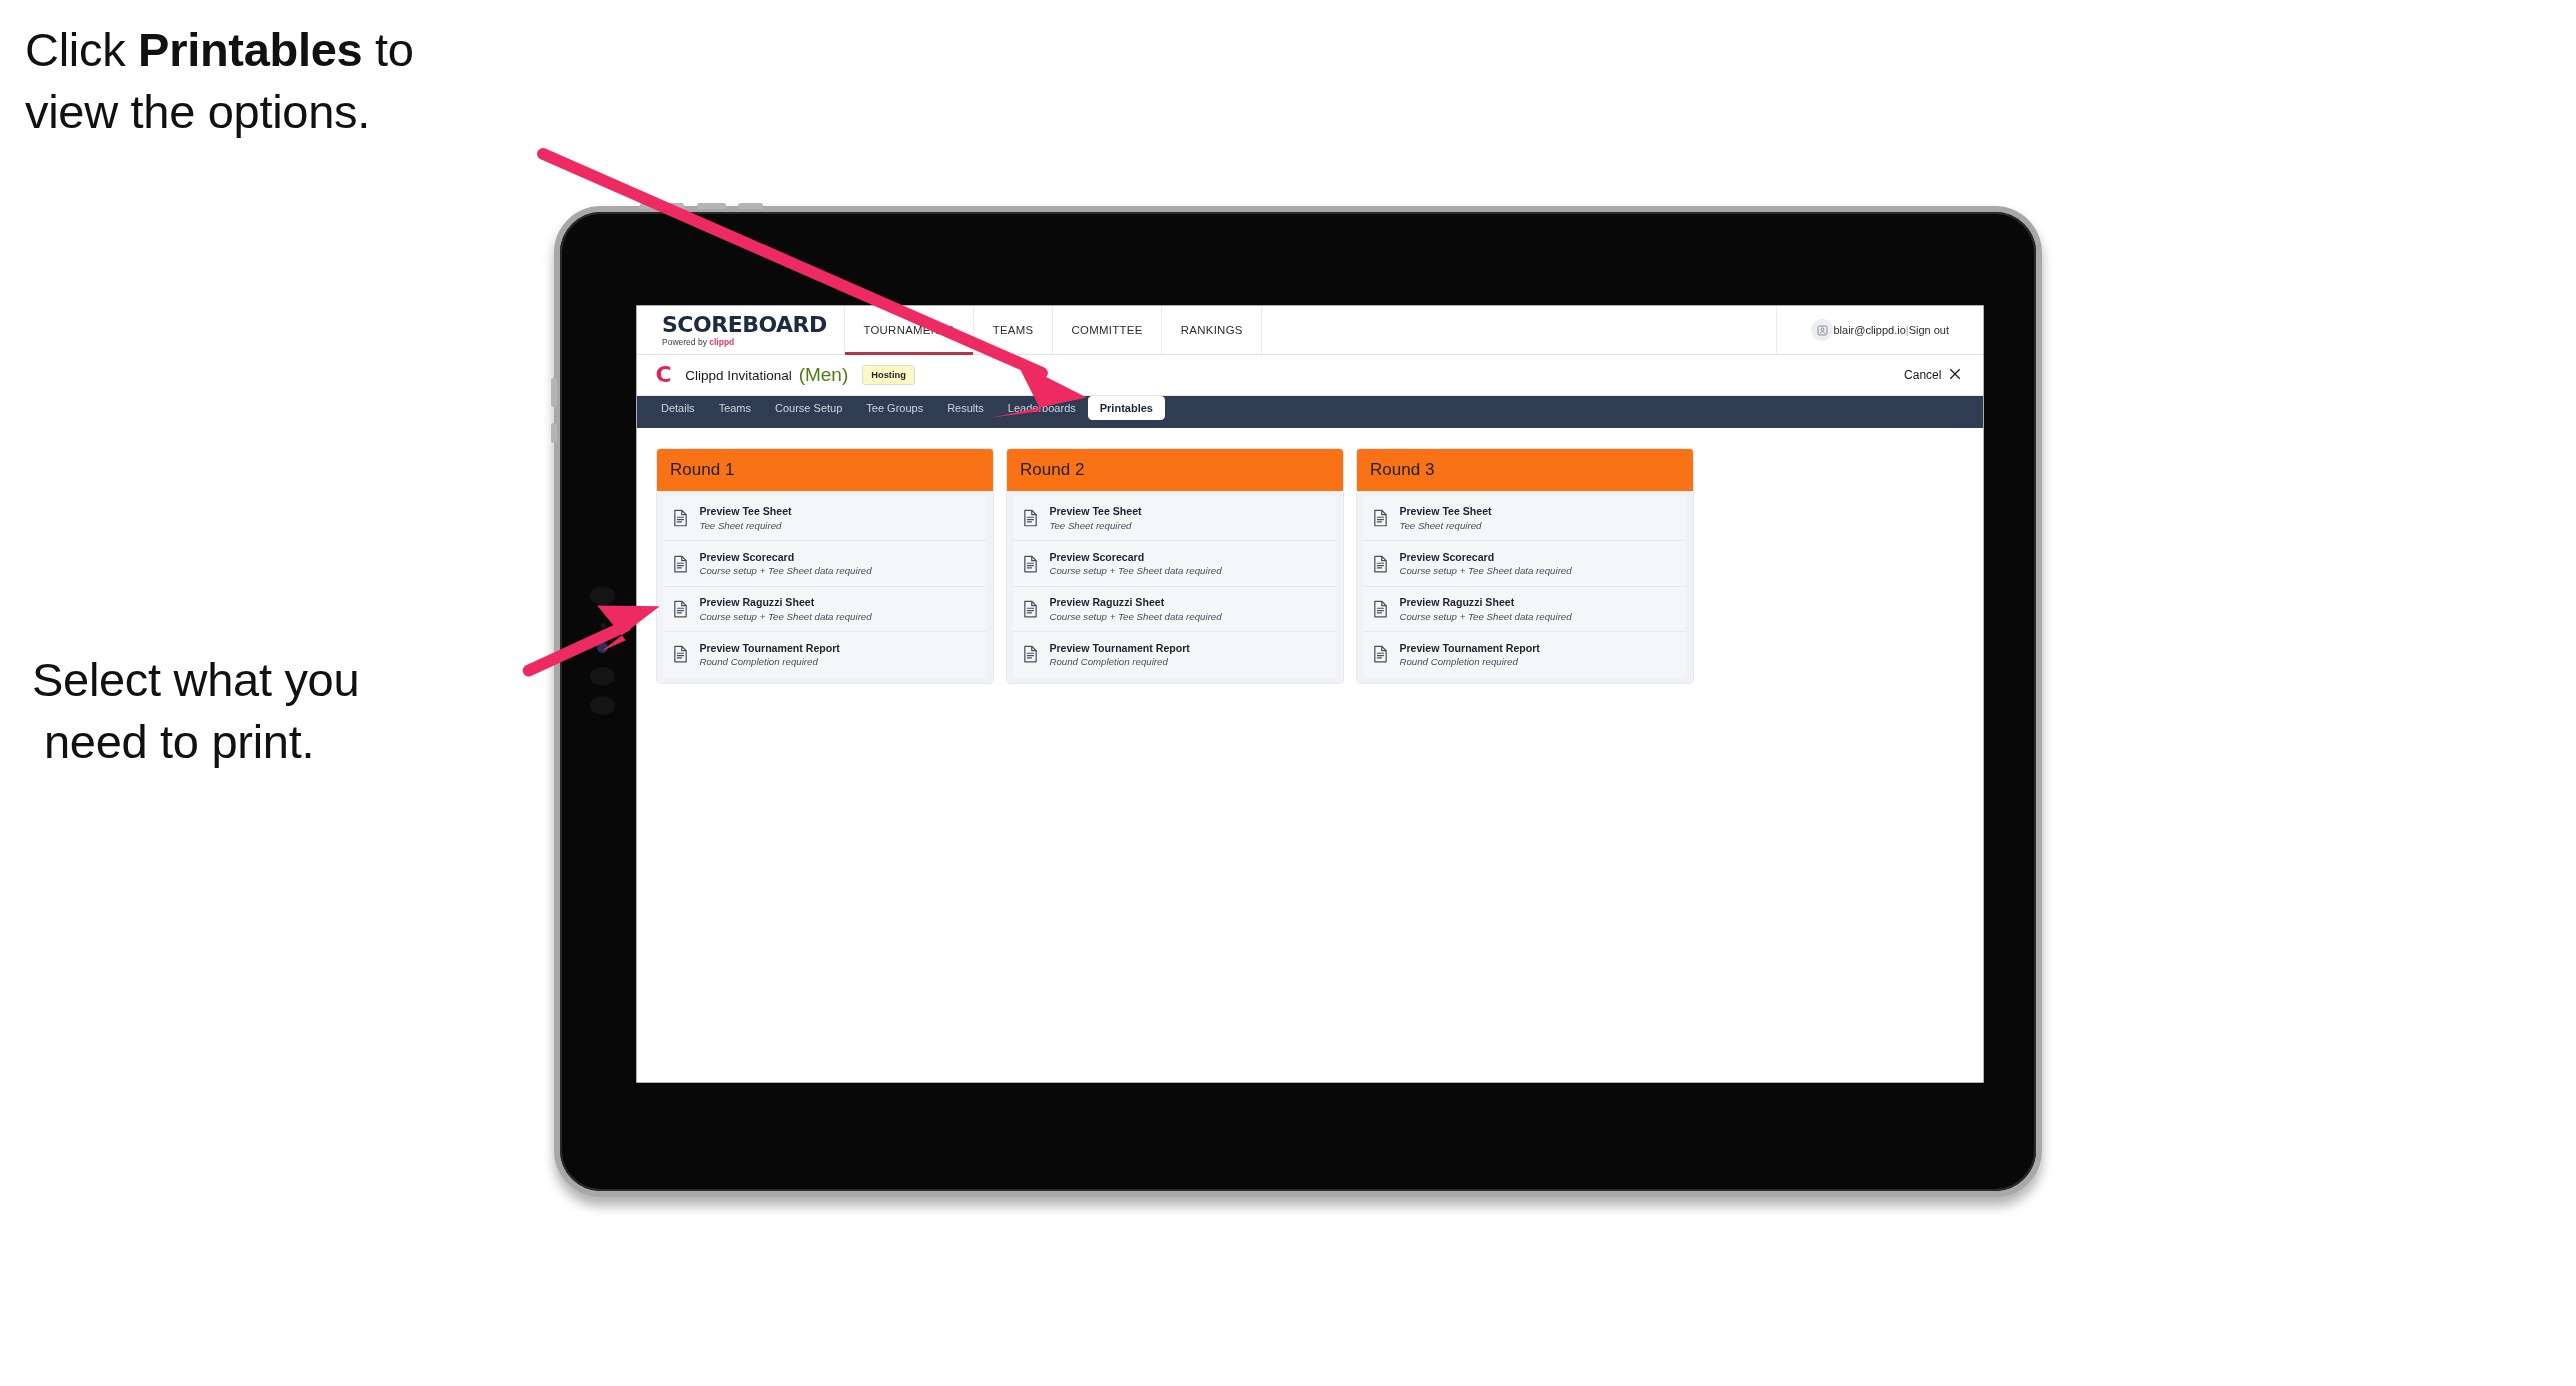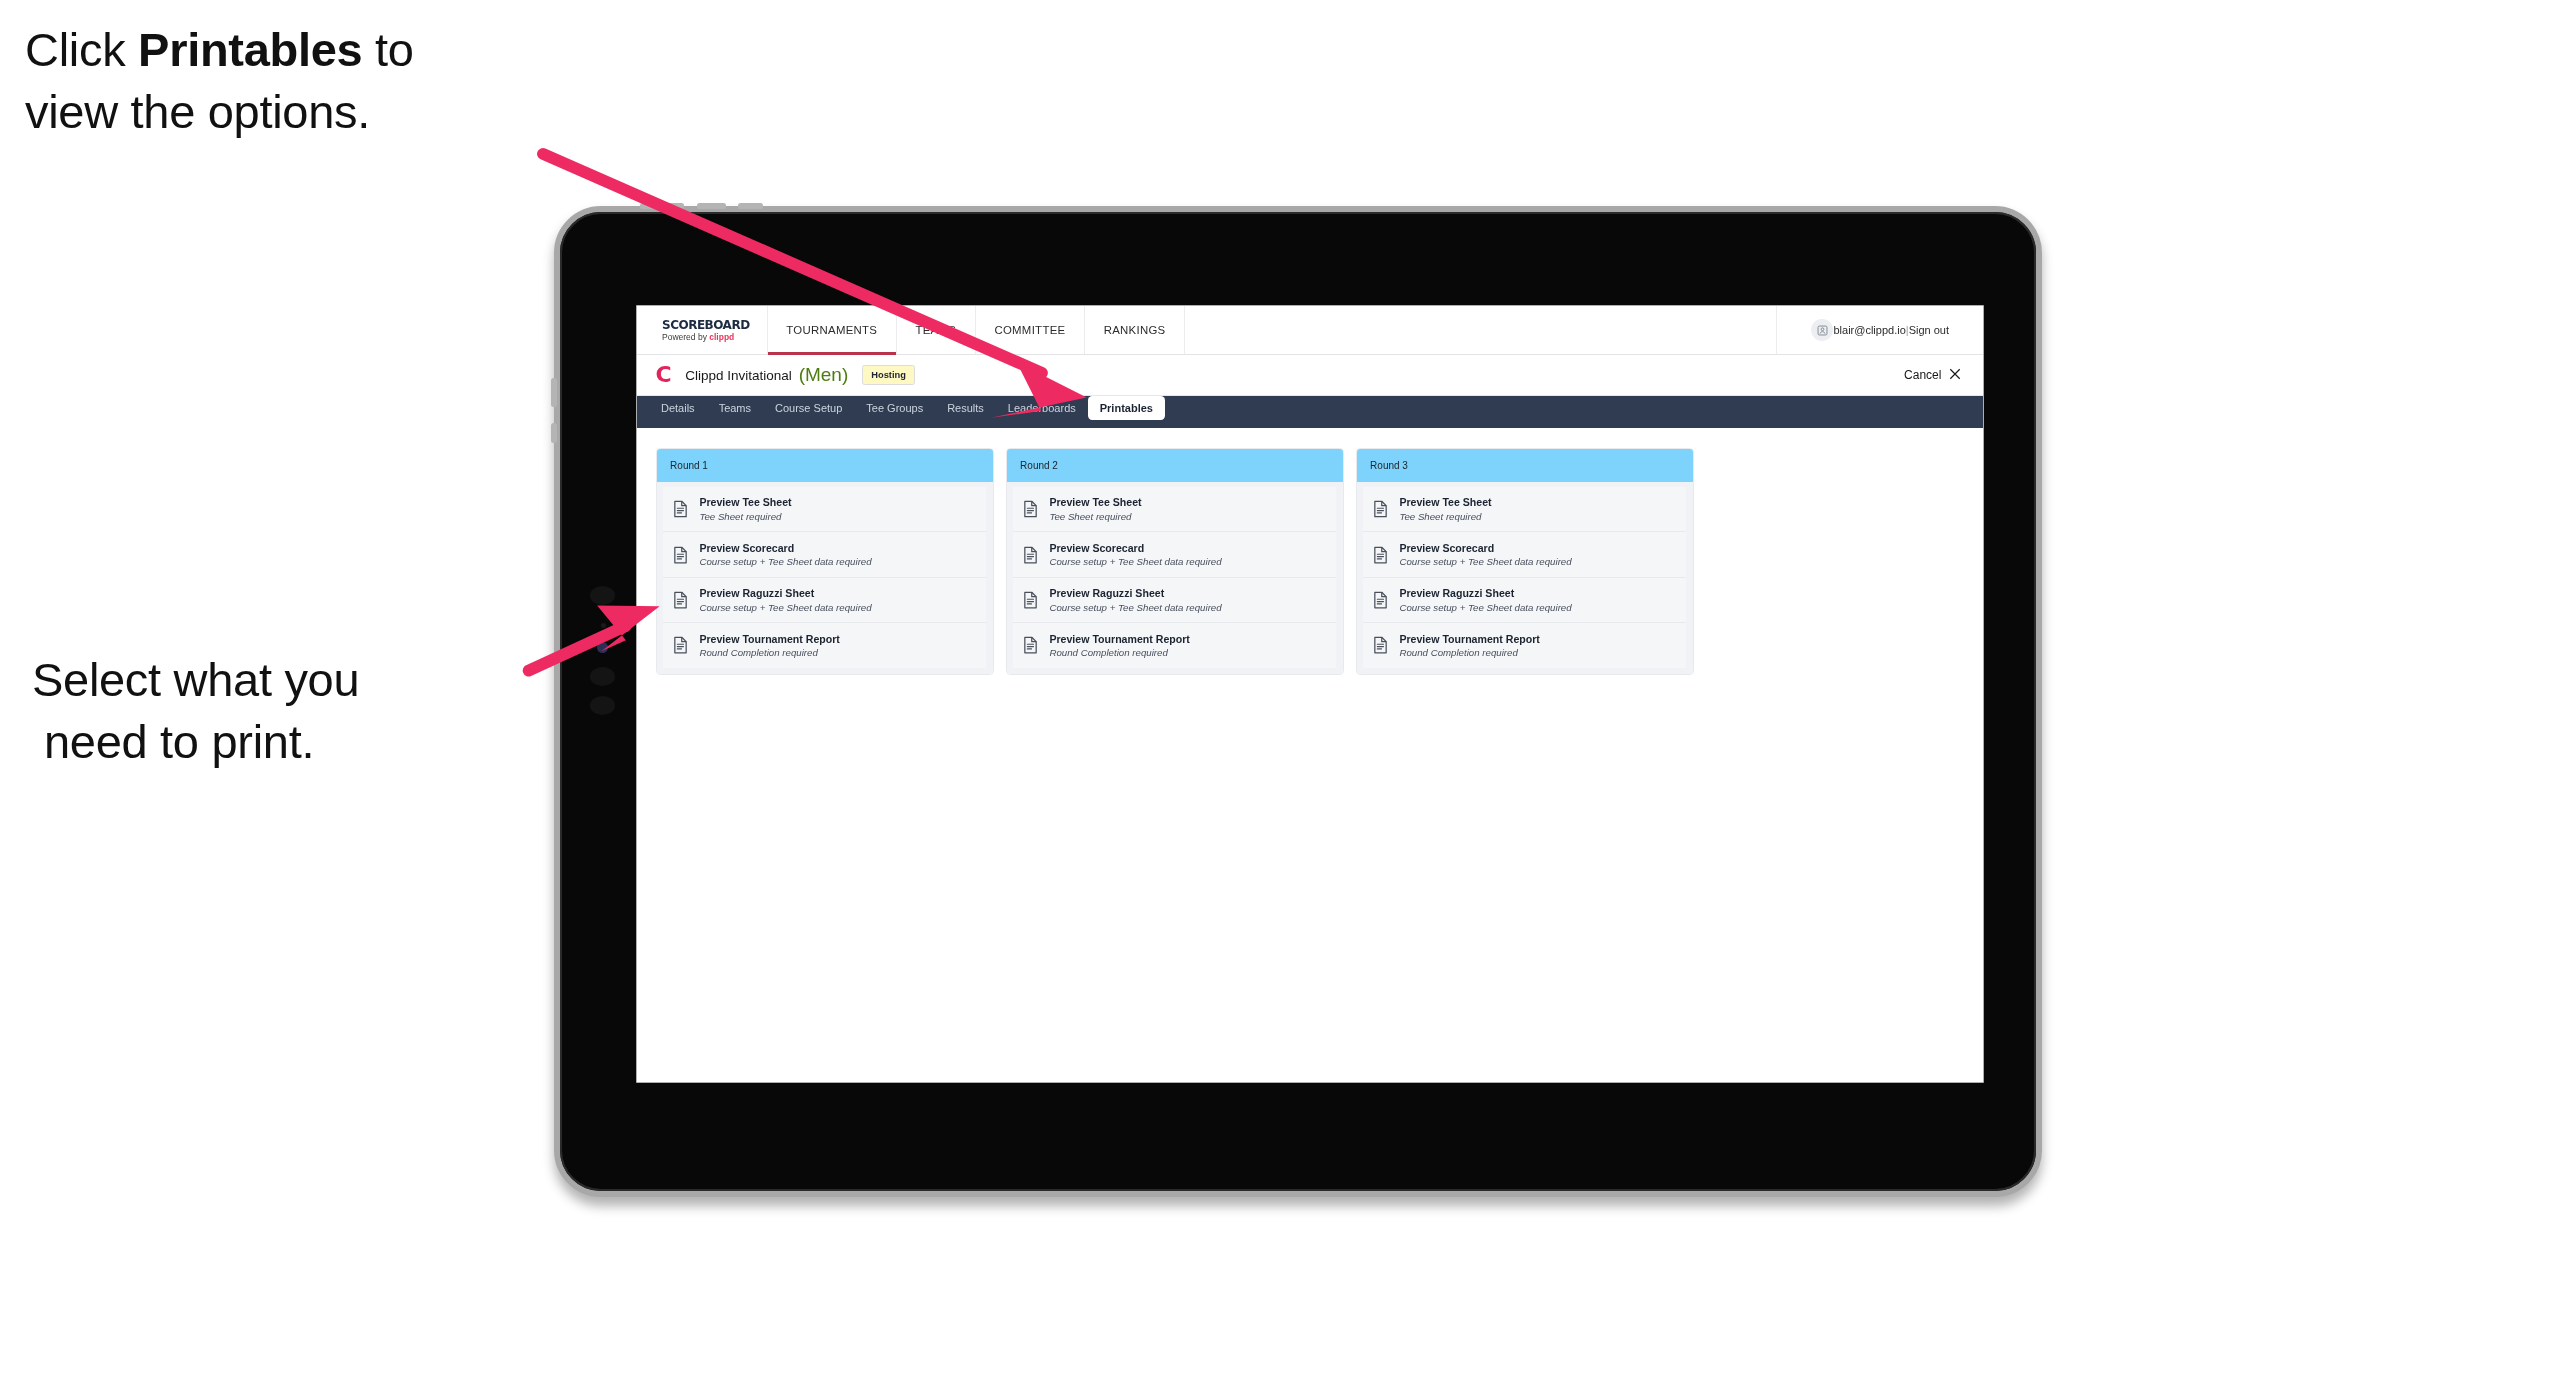"SCOREBOARD" #brand-title { font-size: 12px -> 22px }
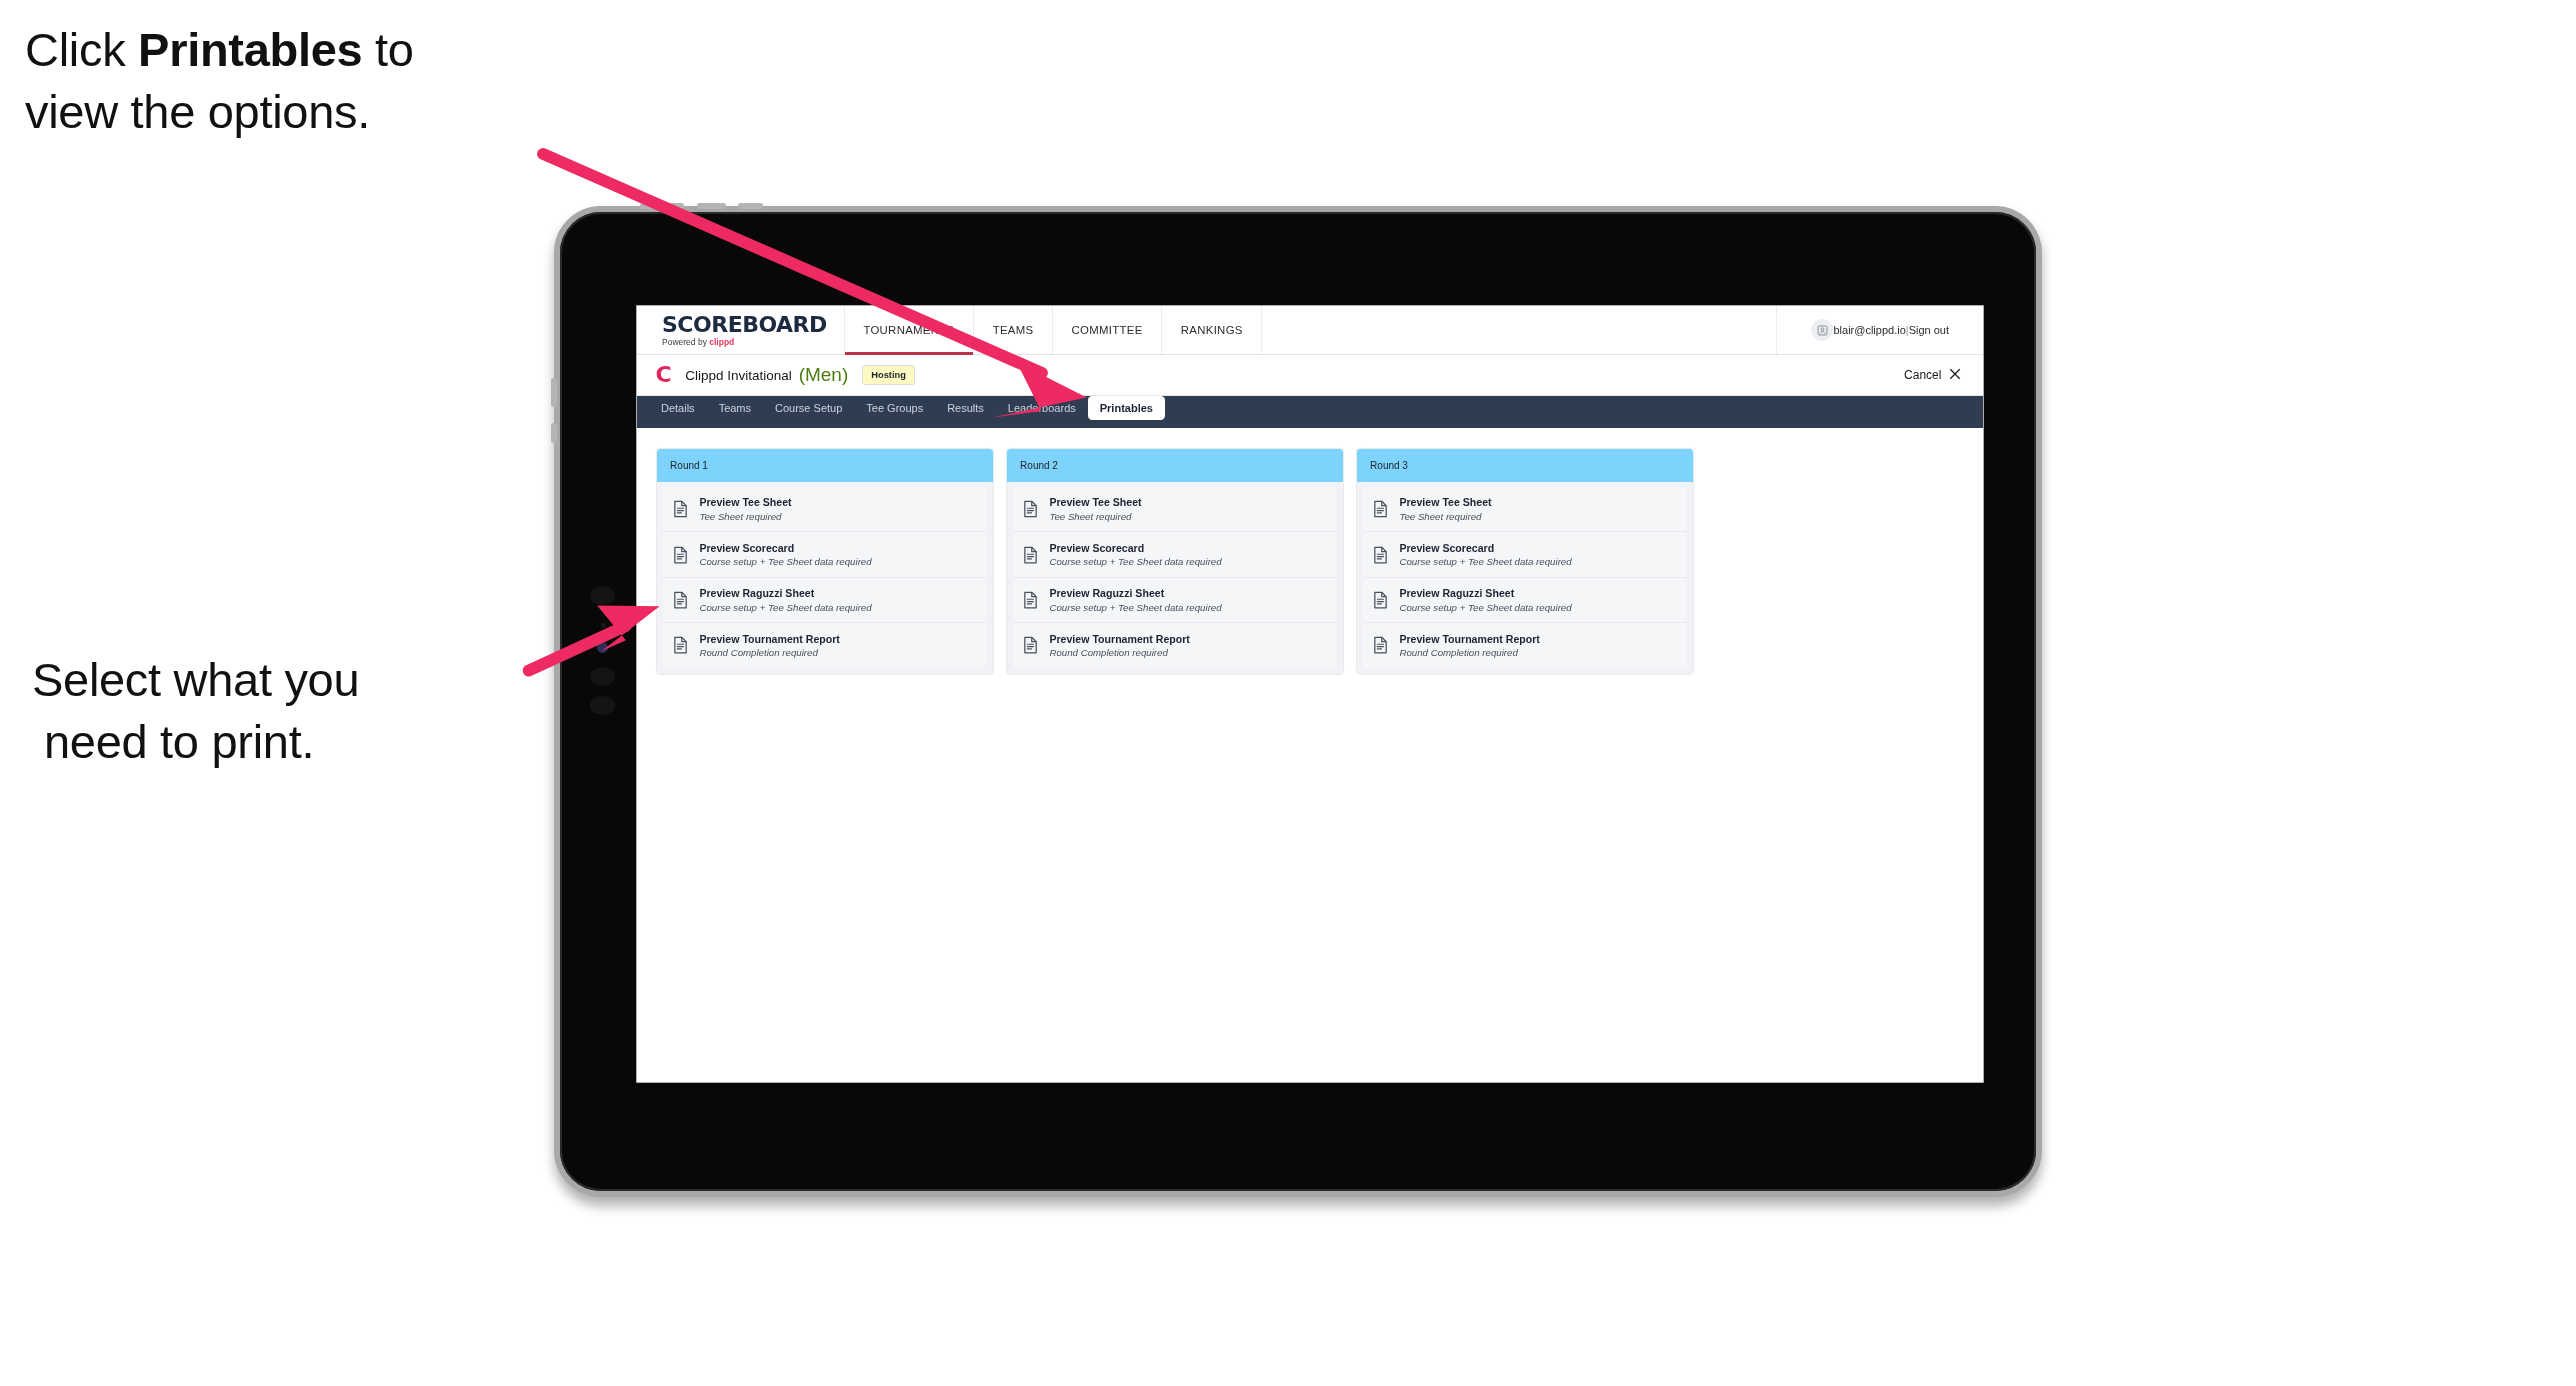"Round 1" .round-head { background: #7dd3fc -> #f97316; font-size: 10px -> 17px }
